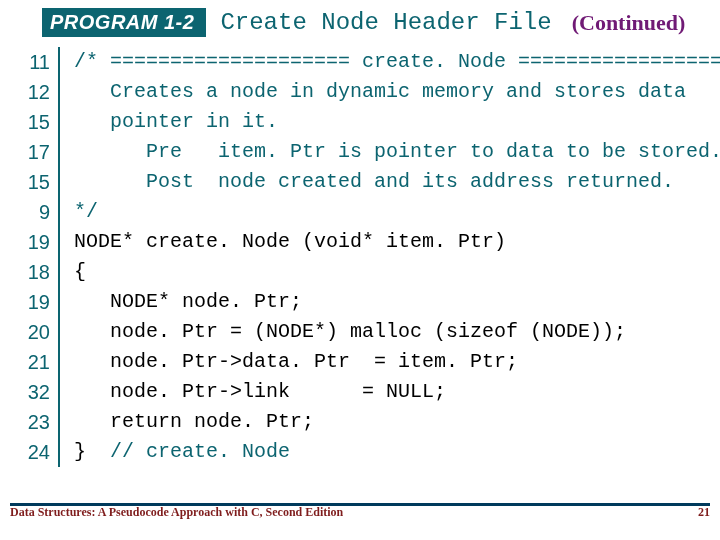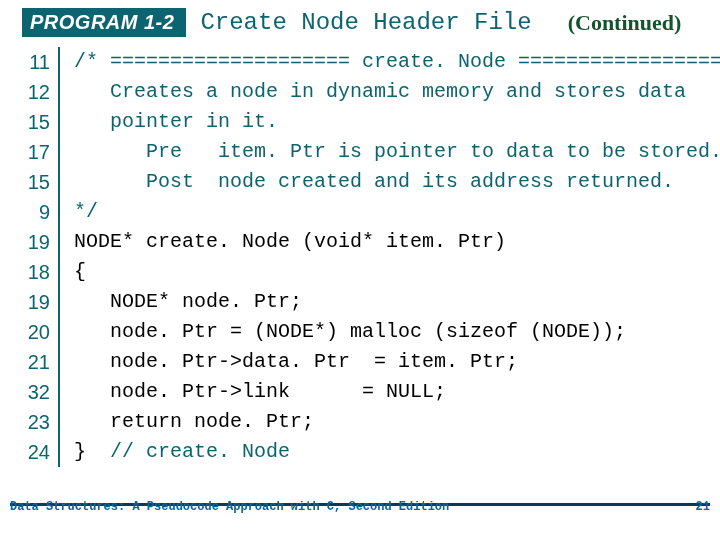"PROGRAM 1-2" .program-label { margin-left: none -> 20px }
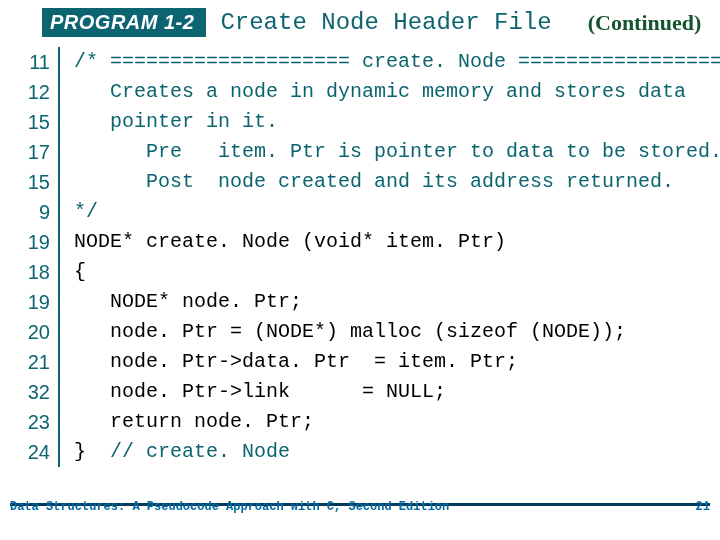"(Continued)" .continued { color: #14532d -> #701a75; margin-left: 36px -> 20px }
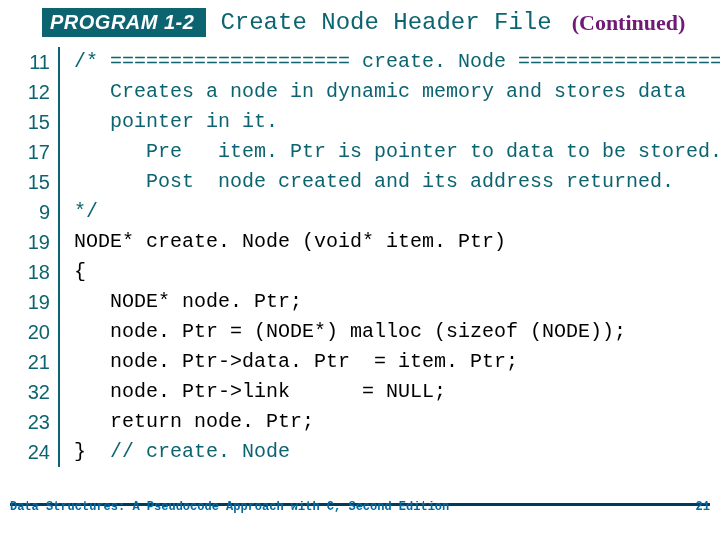"Data Structures: A Pseudocode Approach" .footer { bottom: 26px -> 20px; color: #0369a1 -> #7f1d1d; font-family: Liberation Mono, monospace -> Liberation Serif, serif }
